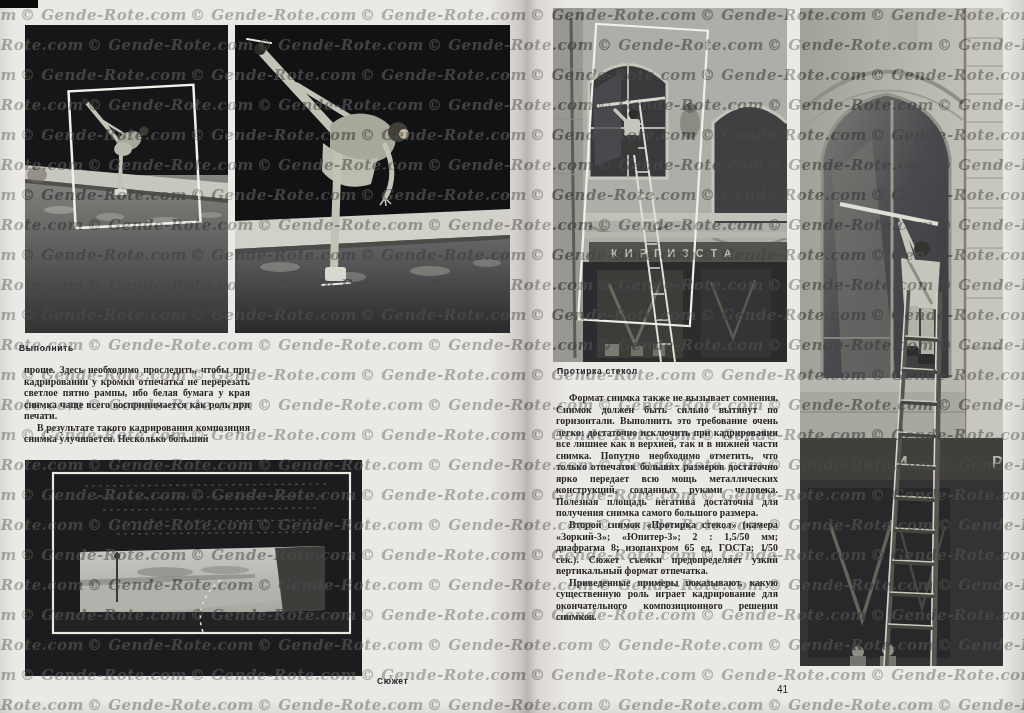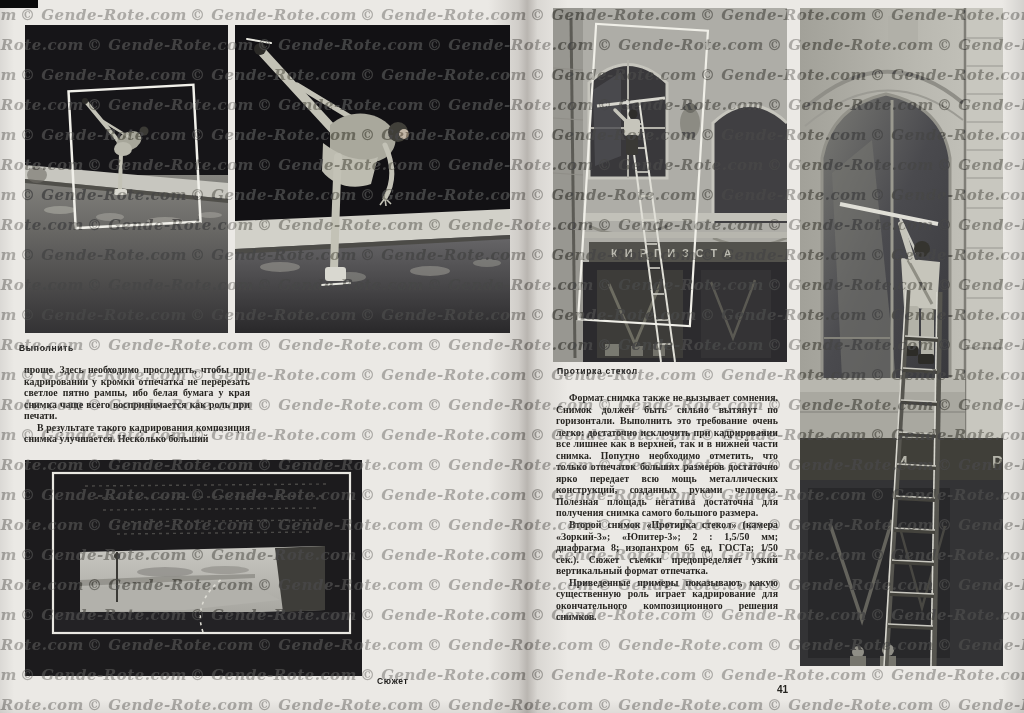"41" #page-number { font-weight: bold -> normal }
